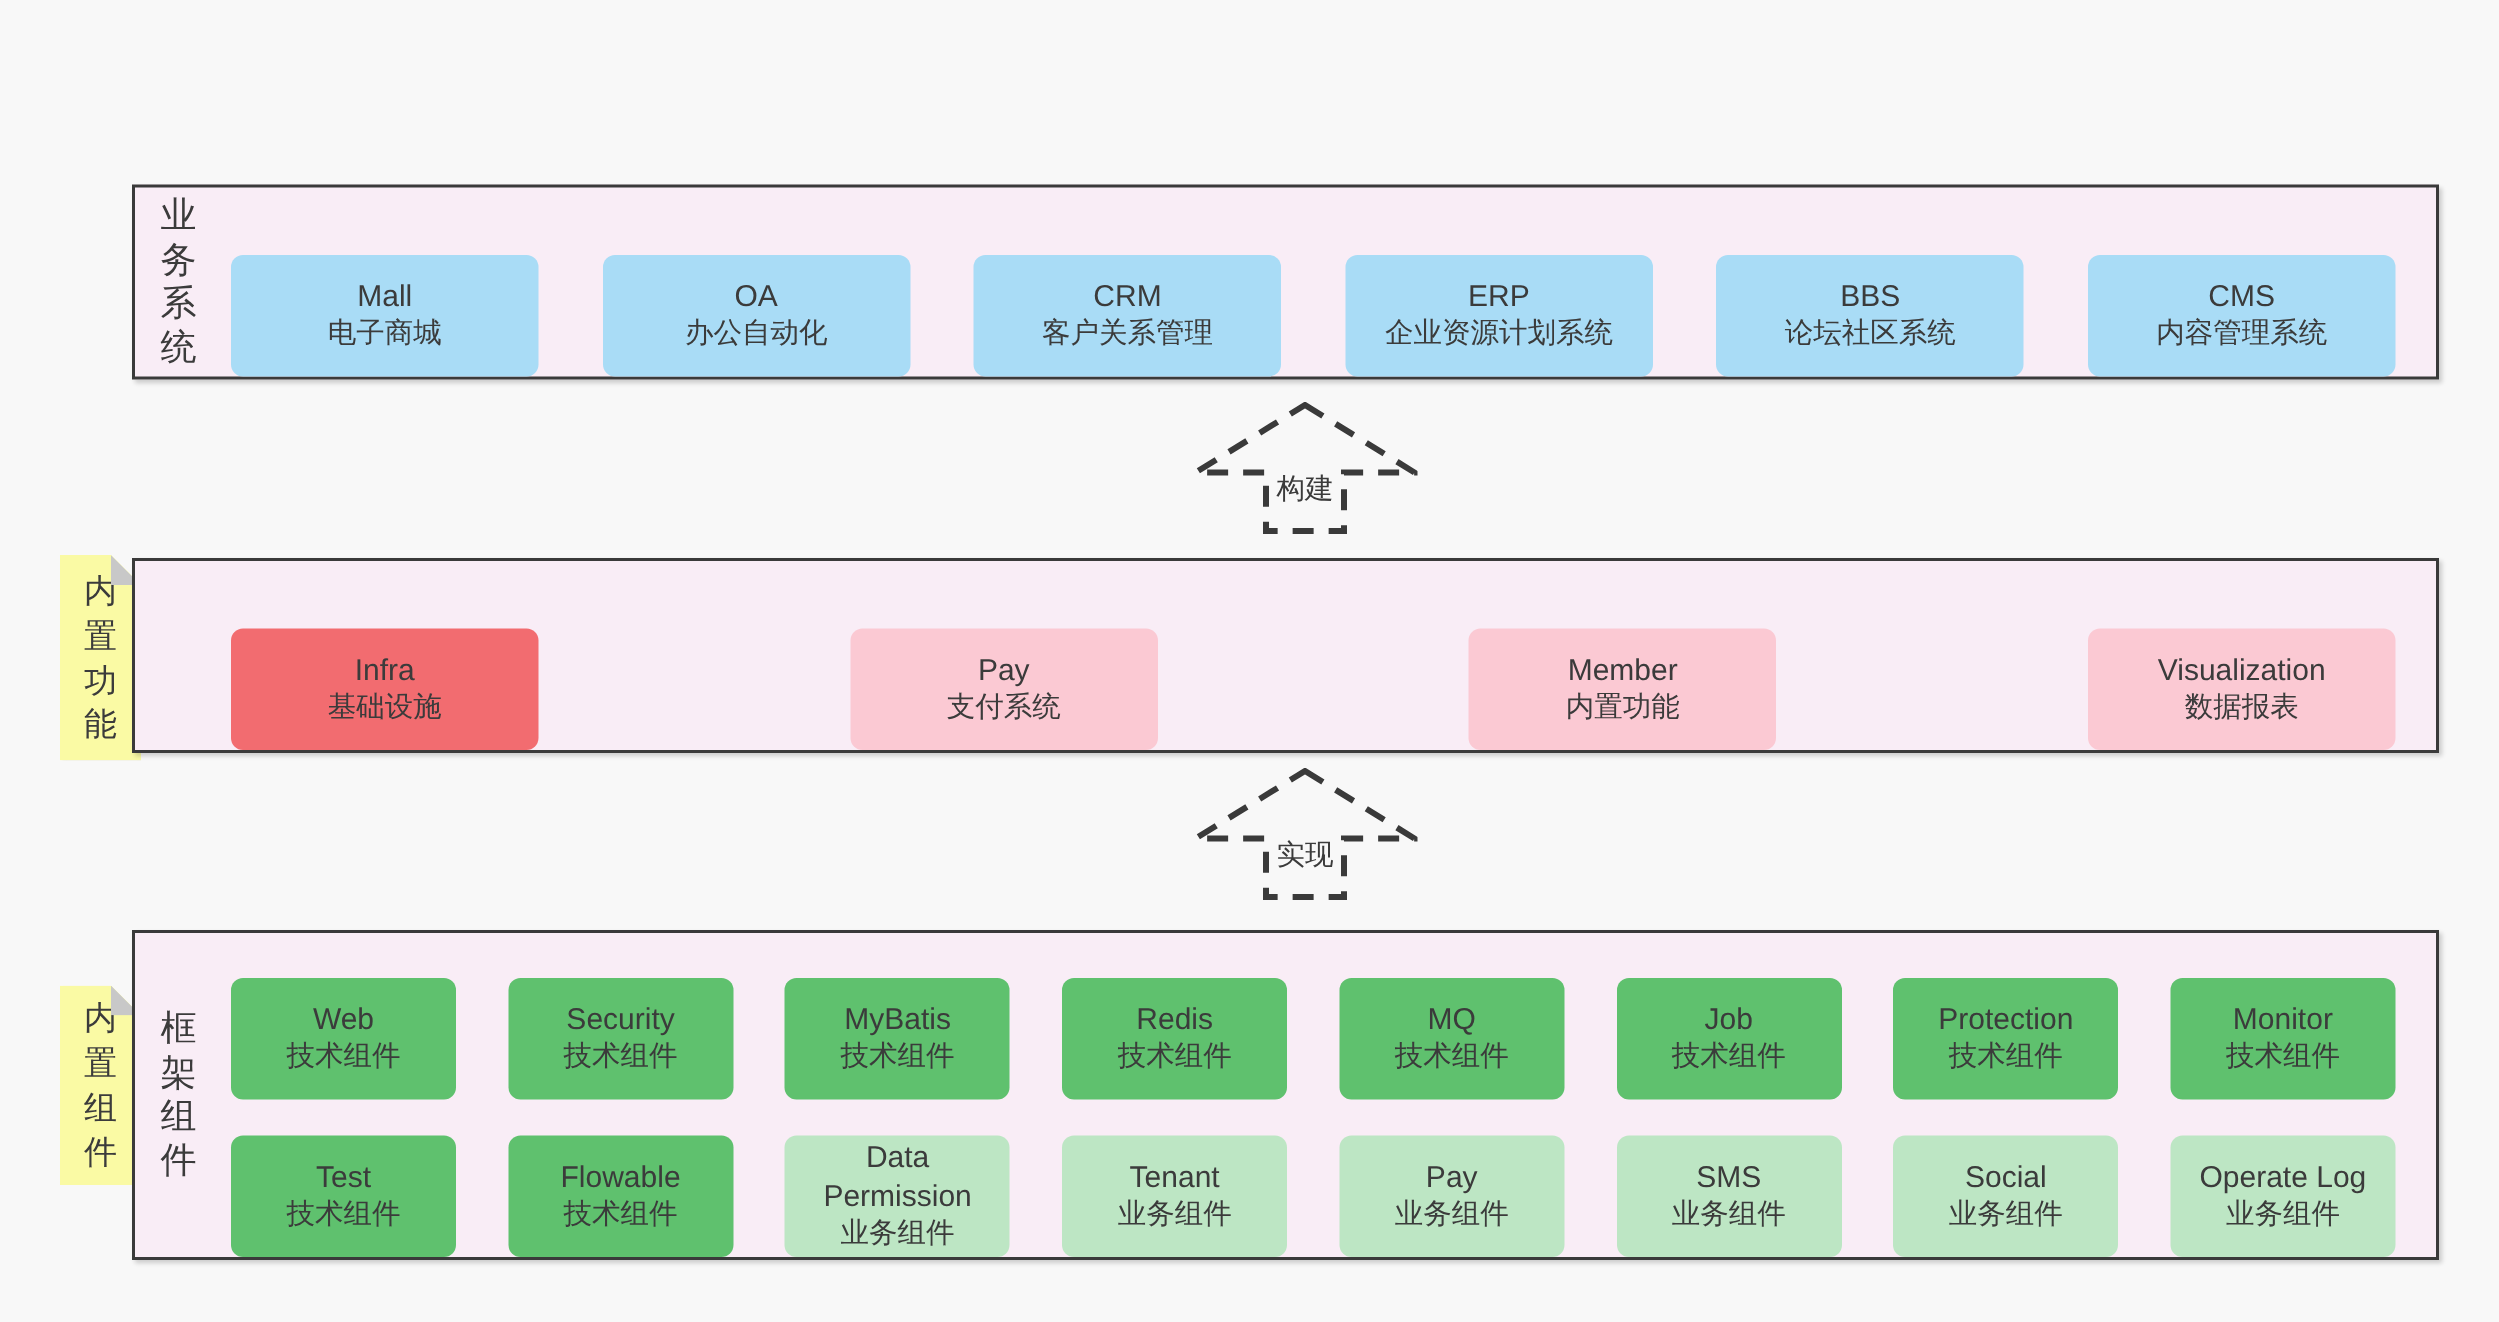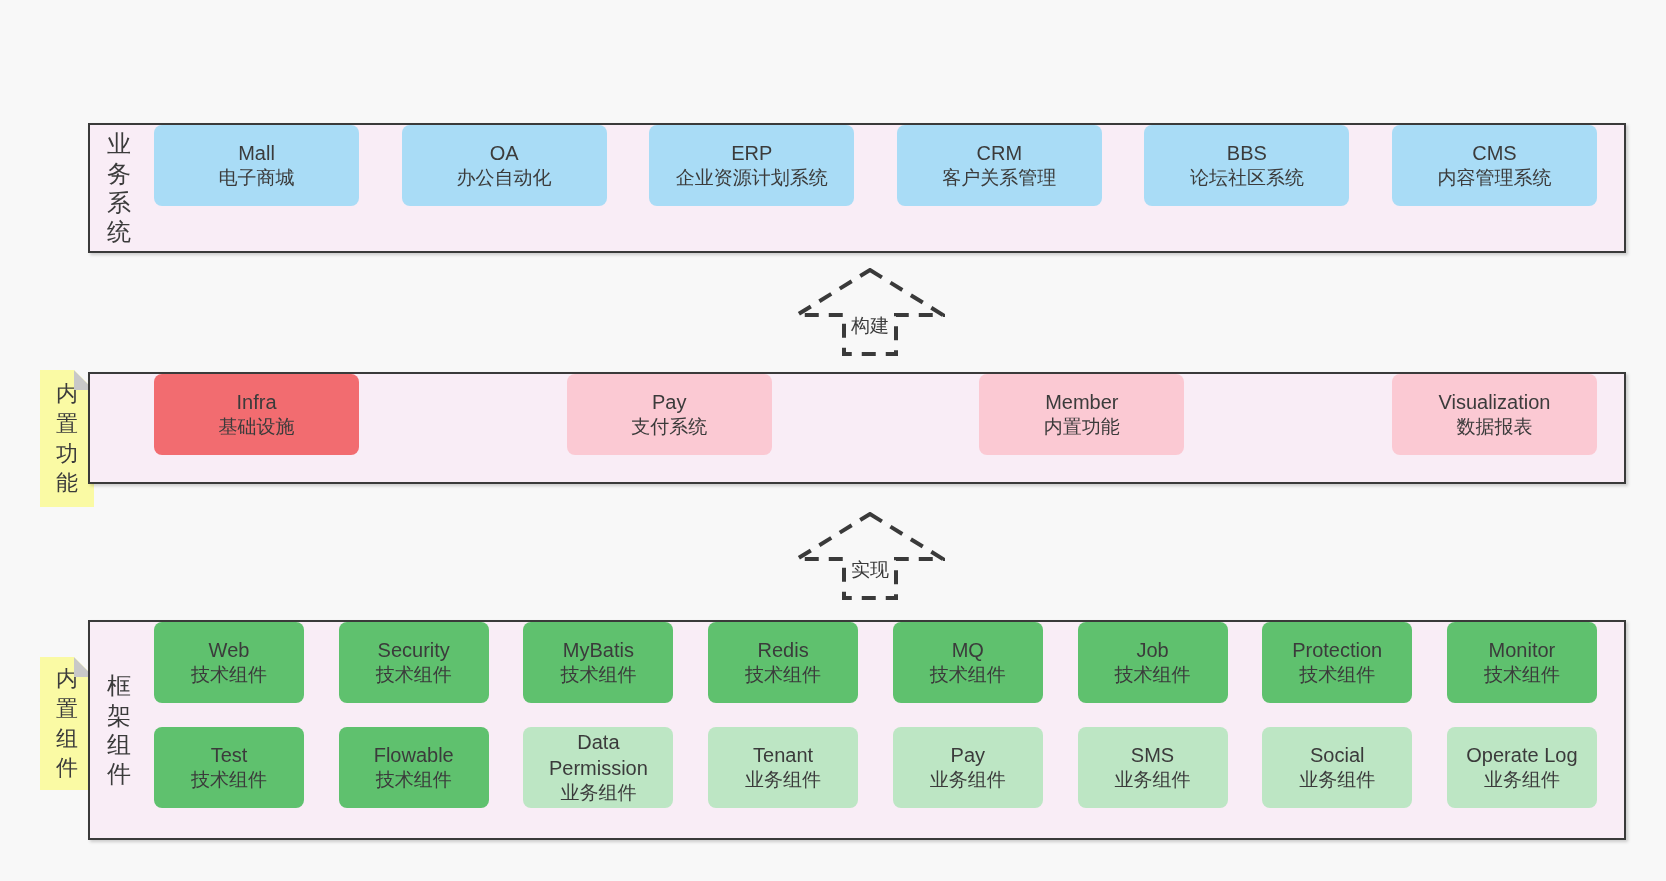"Mall" .boxzone { justify-content: flex-start -> flex-end }
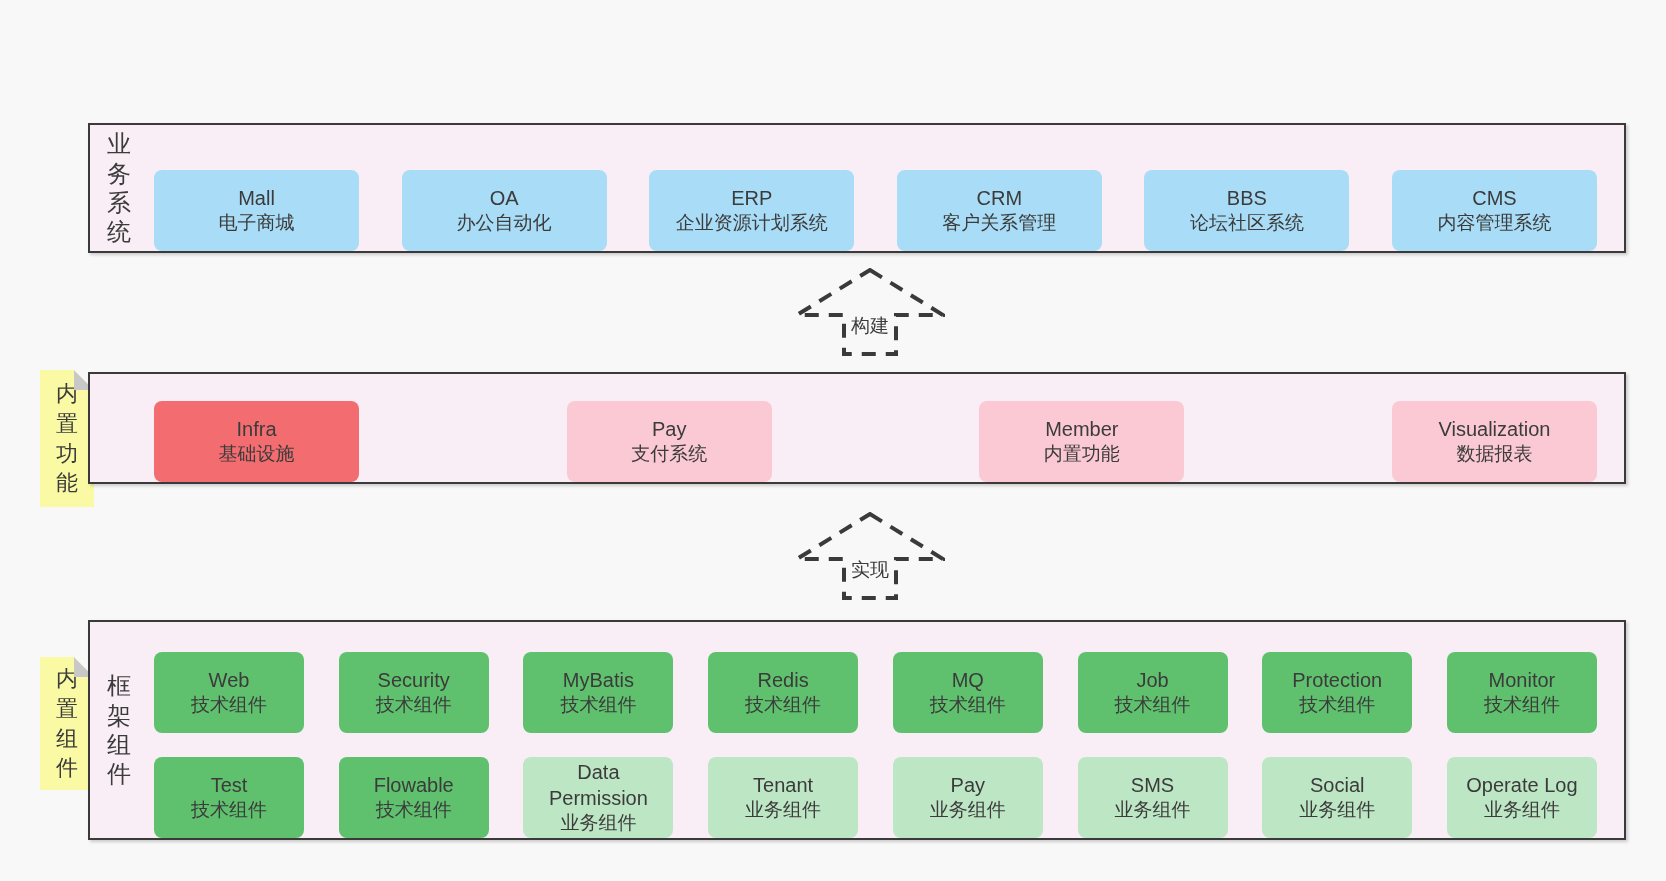"ERP" div.box { order: before "CRM" -> after "CRM" }
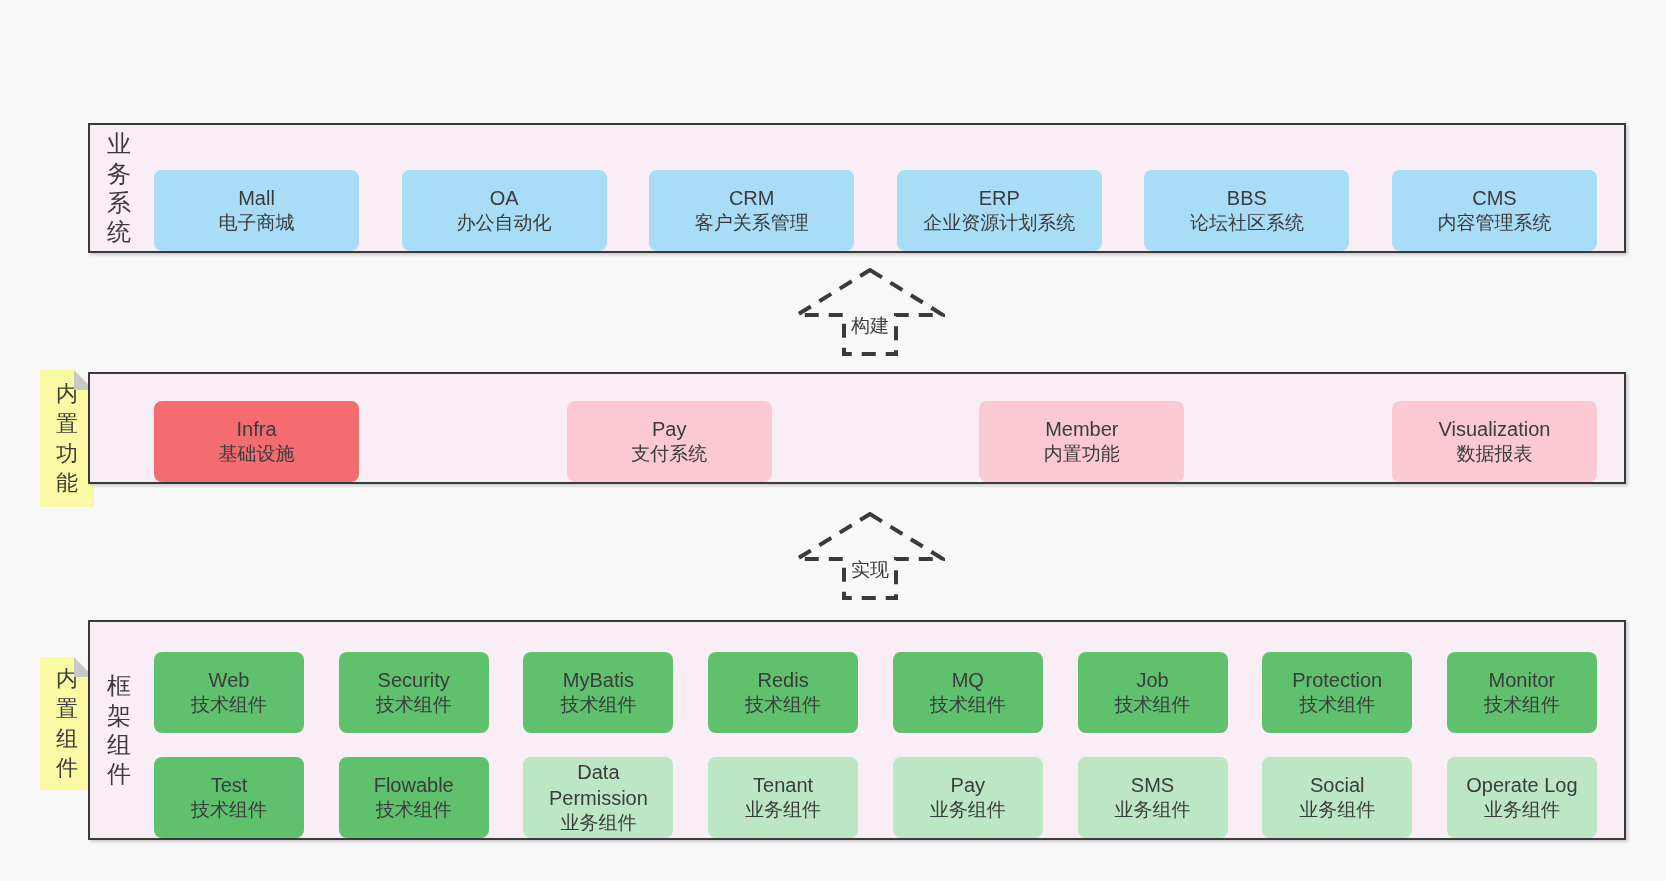"内置功能" #band-modules { height: 112px -> 130px }
